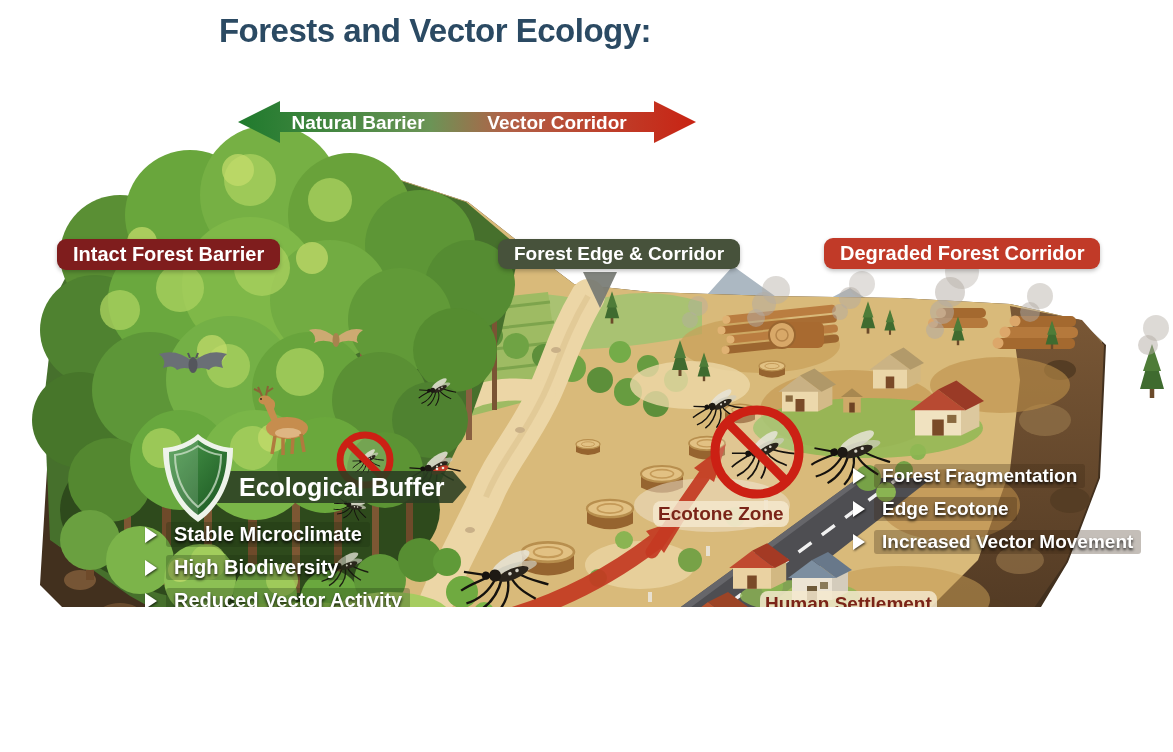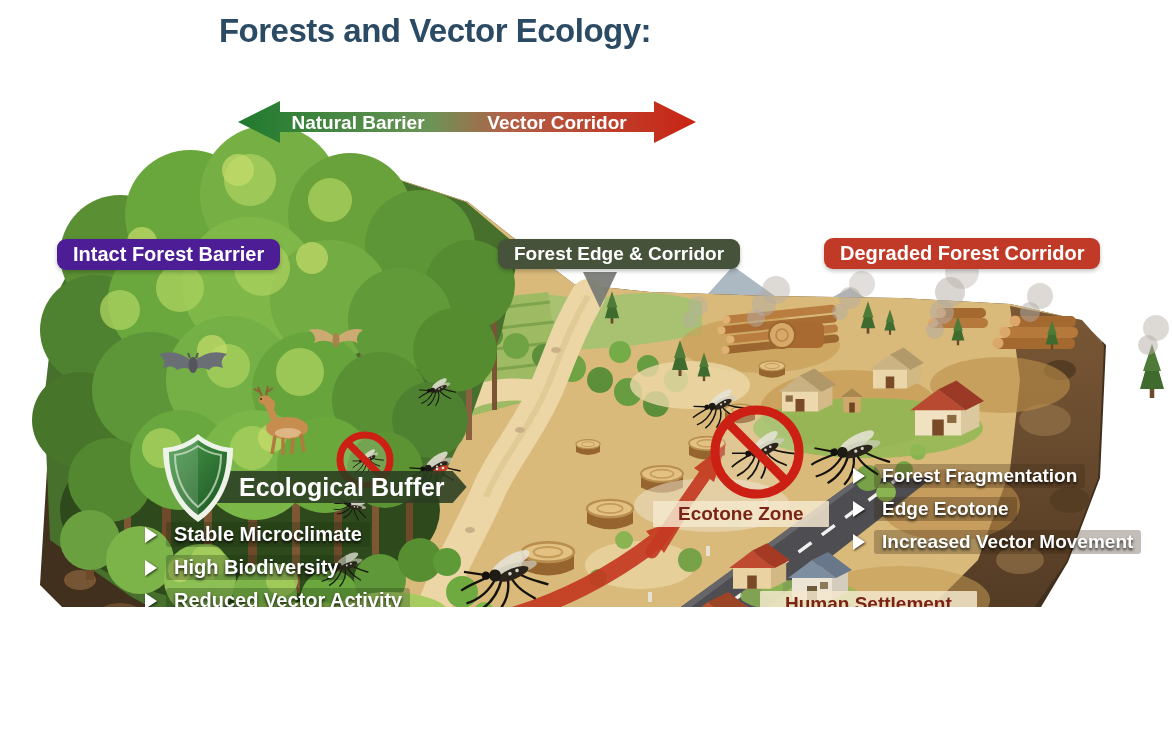"Intact Forest Barrier" #label-intact { background: #4c1d95 -> #7f1d1d }
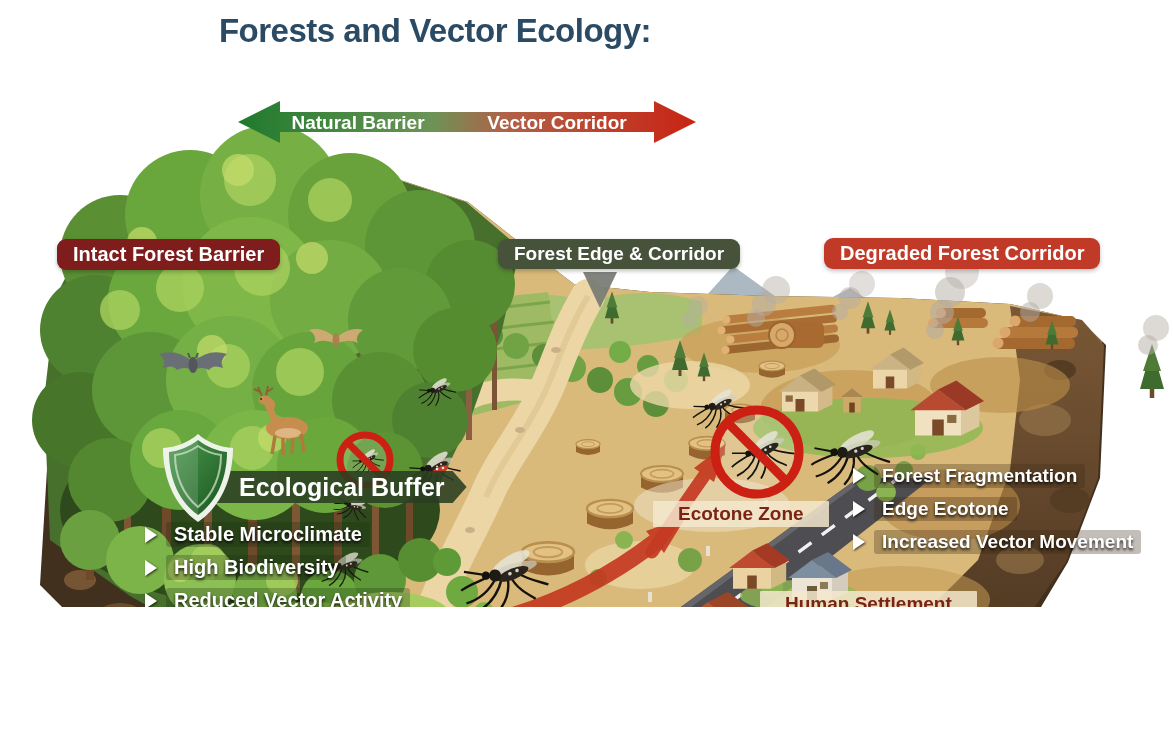"Ecotone Zone" .area-label { border-radius: 1px -> 8px; padding: 2px 25px -> 2px 5px }
